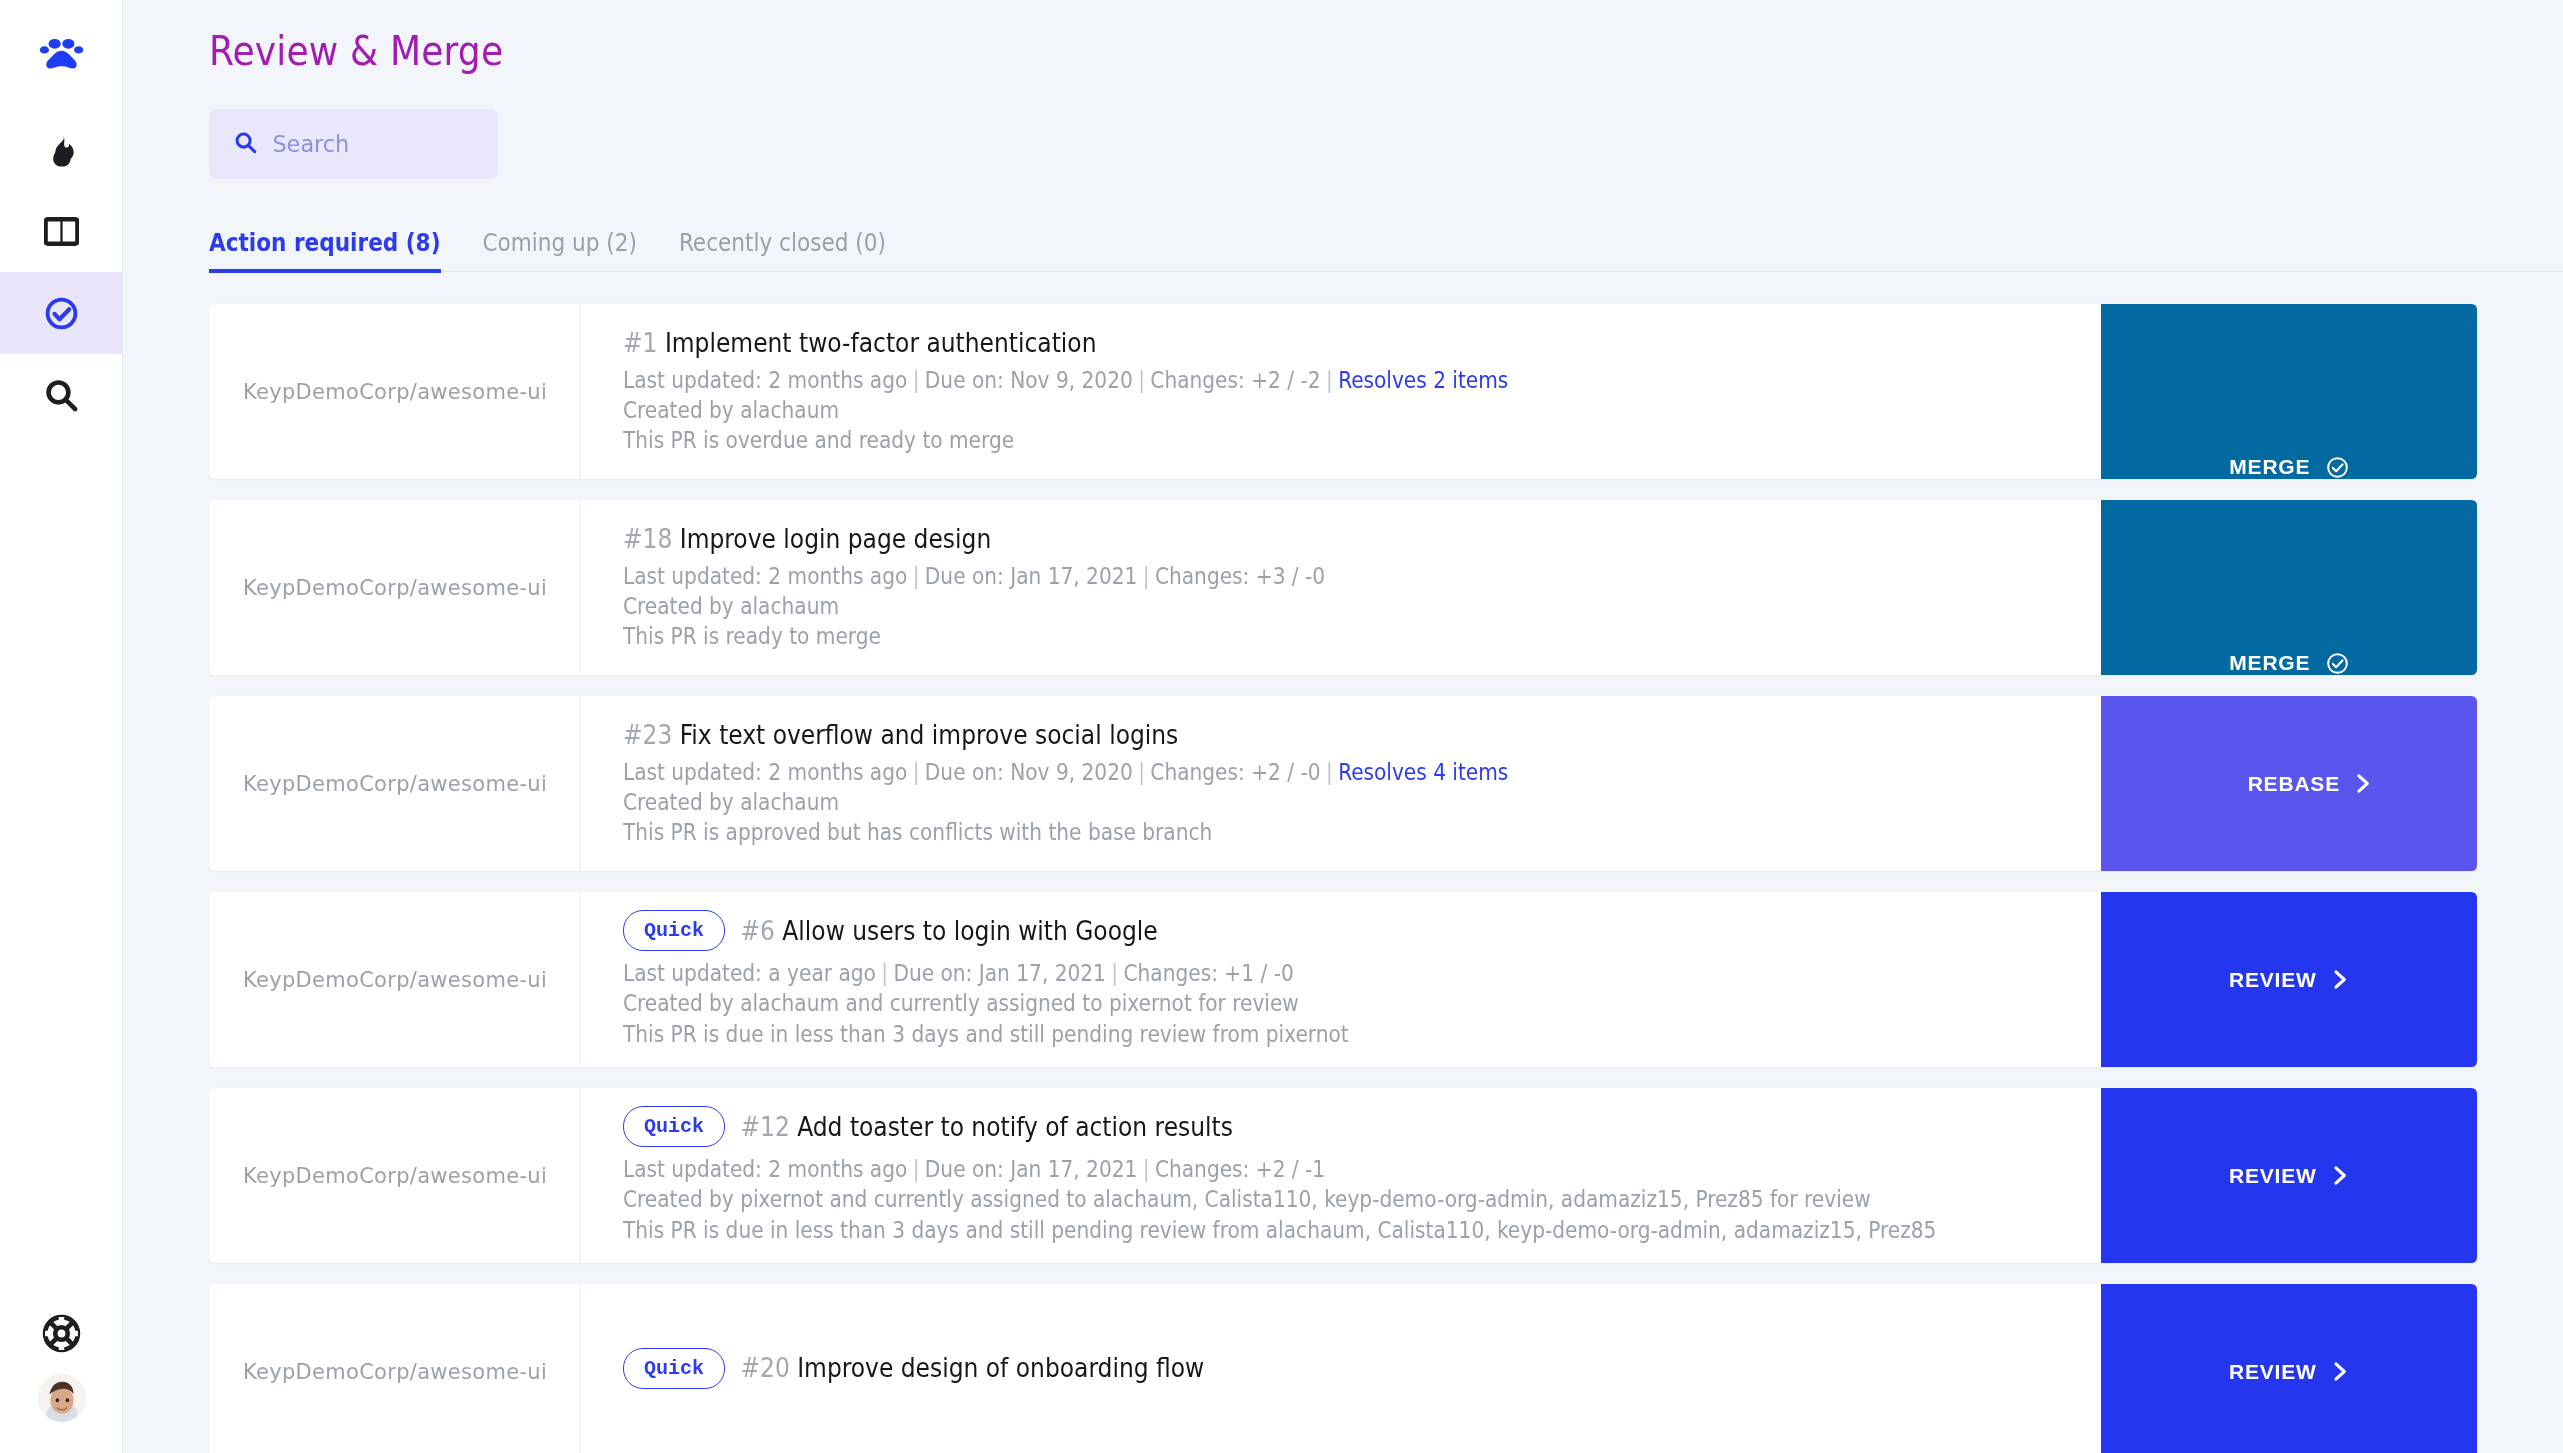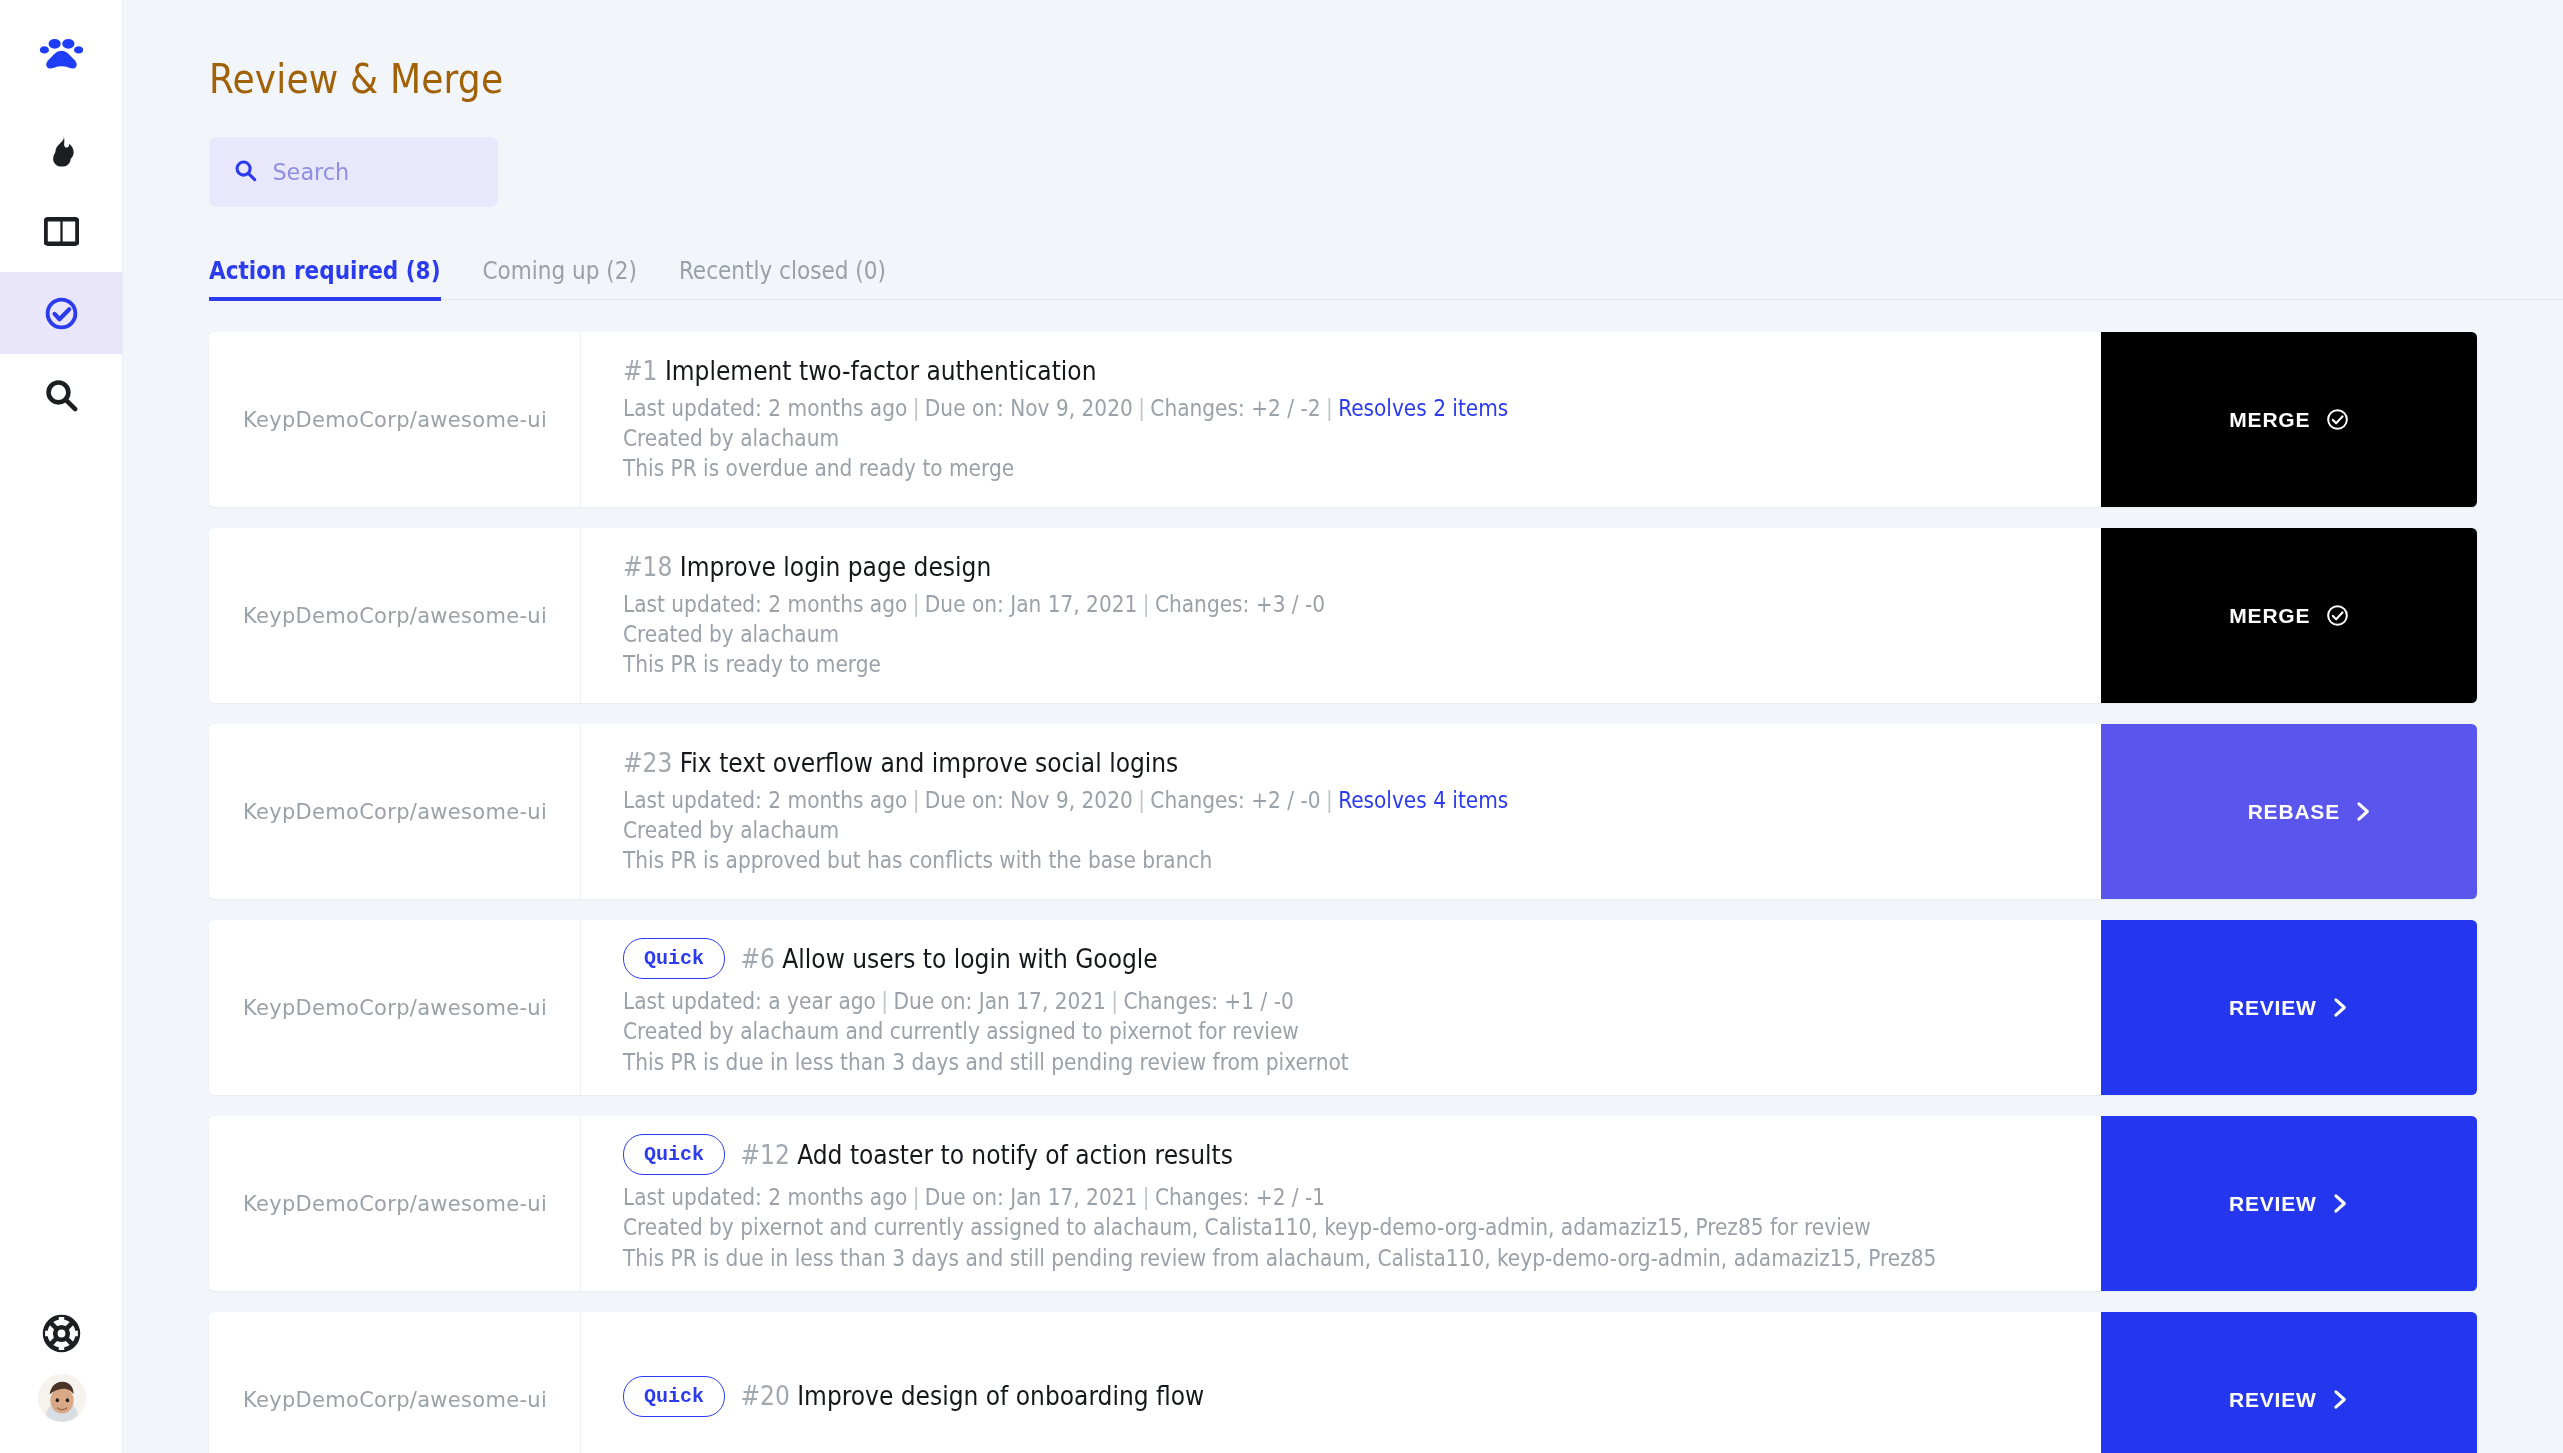"Review & Merge" h1#page-title { color: #a16207 -> #a21caf; margin-top: 56px -> 28px }
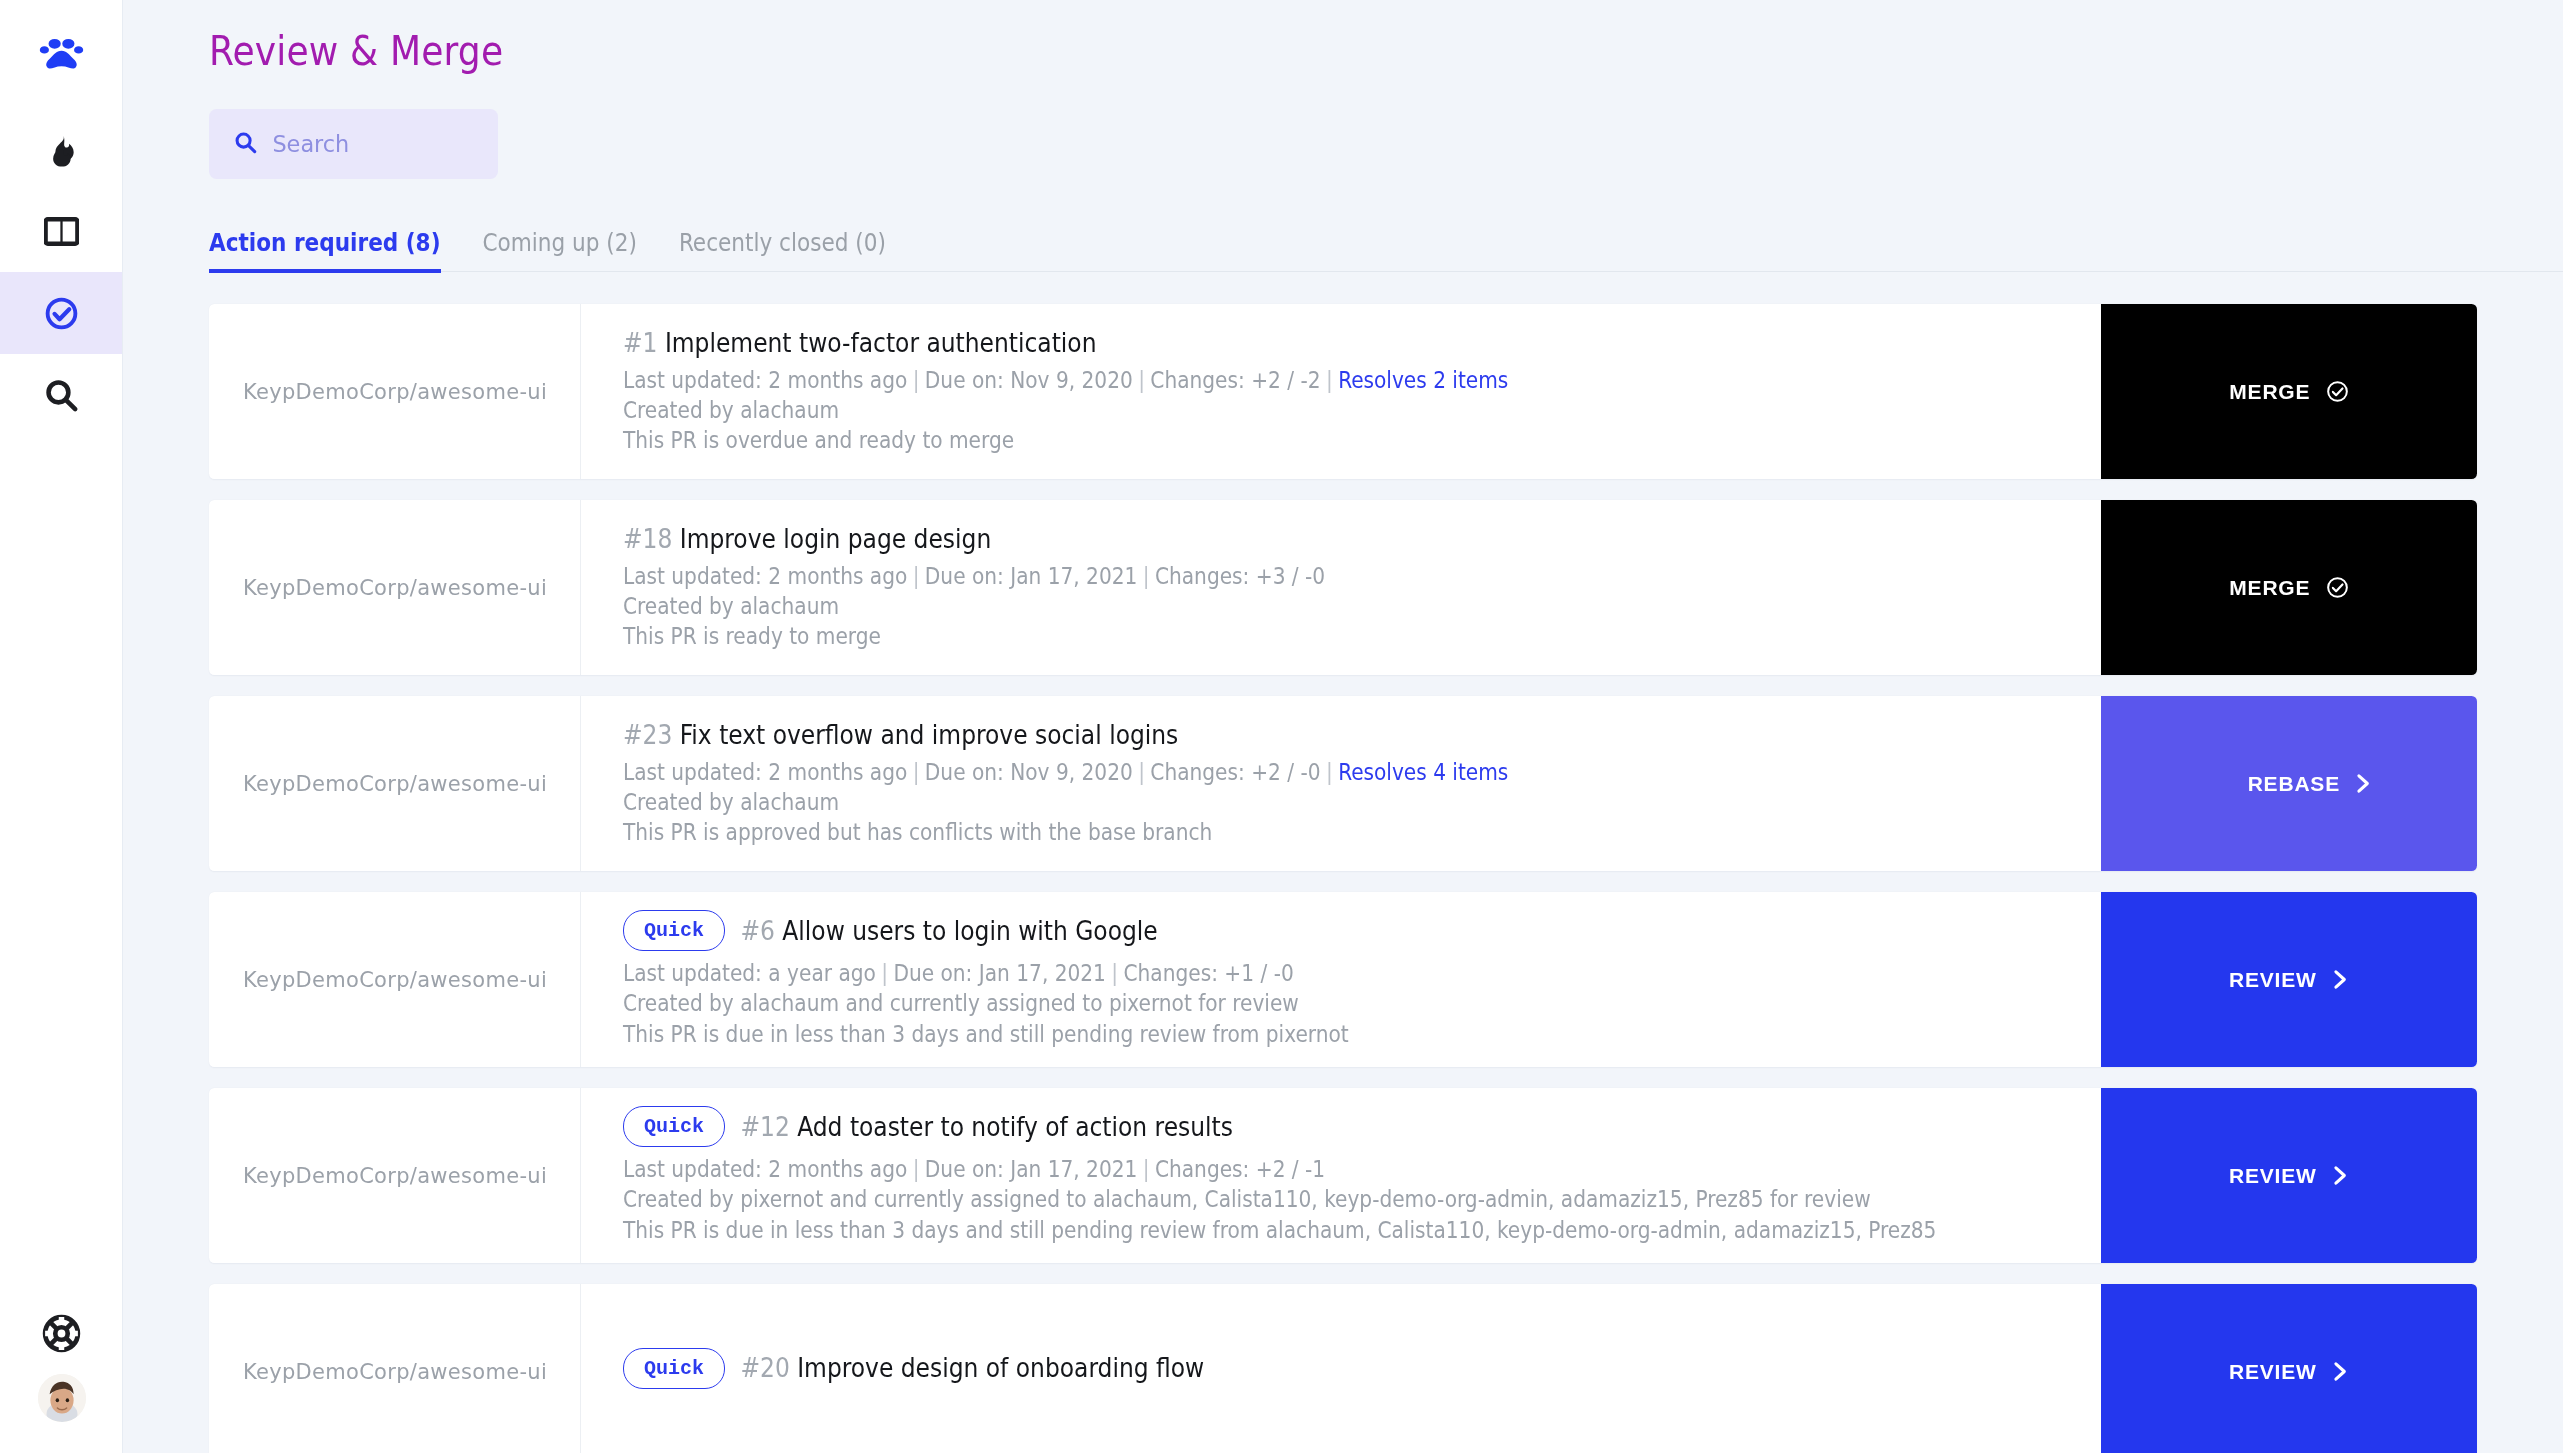"MERGE" .pr-action.merge { align-items: none -> flex-end; background: #000000 -> #0369a1 }
